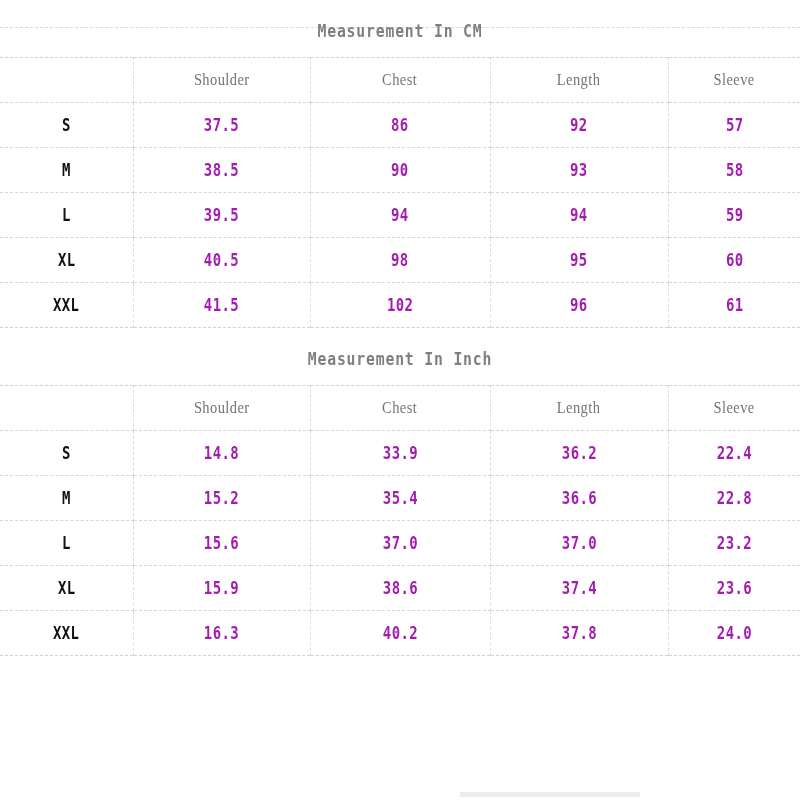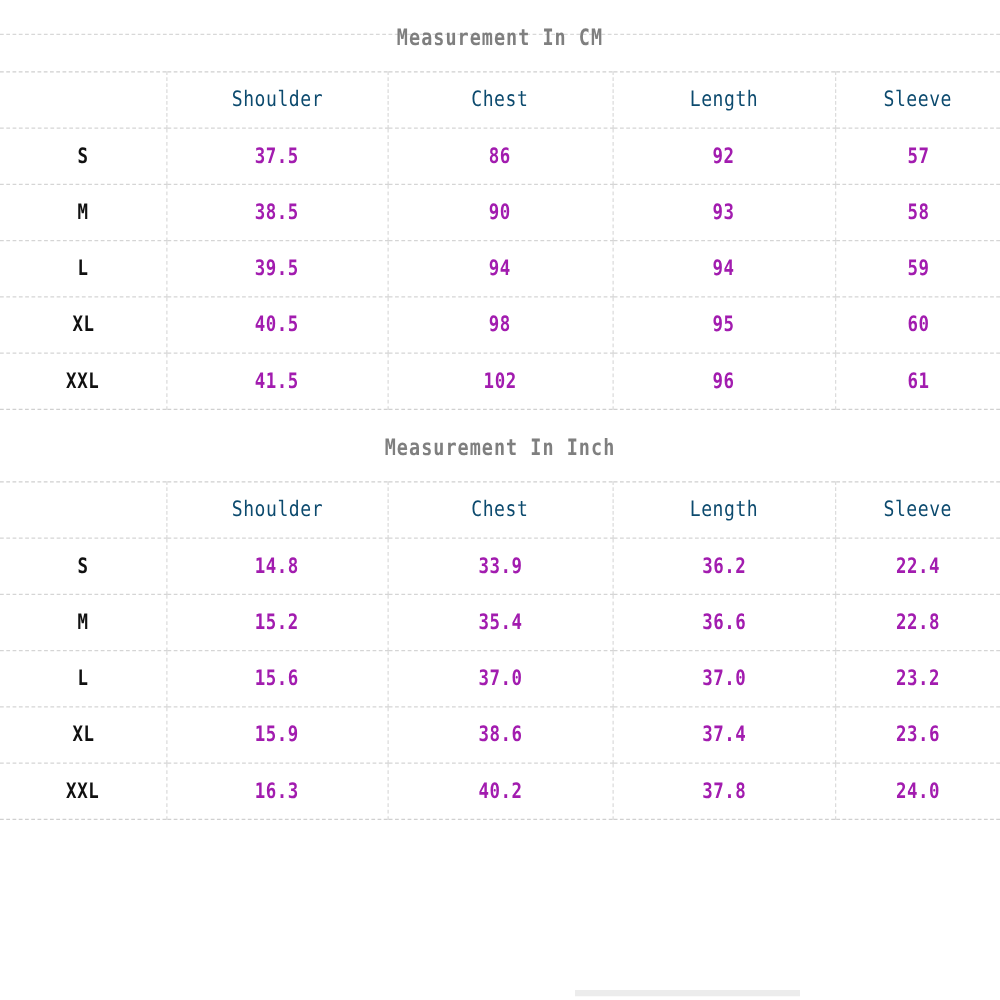"Shoulder" thead th { color: #0c4a6e -> #737373; font-family: none -> Liberation Serif, serif }
